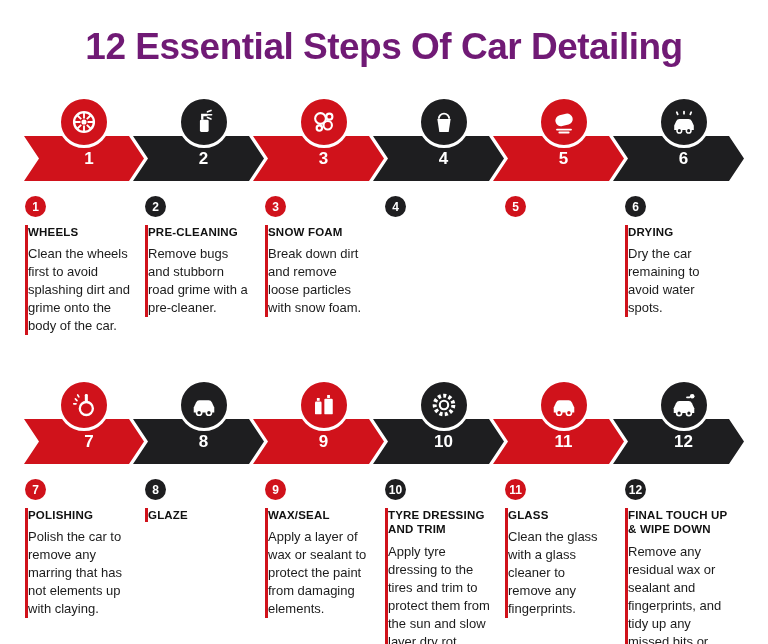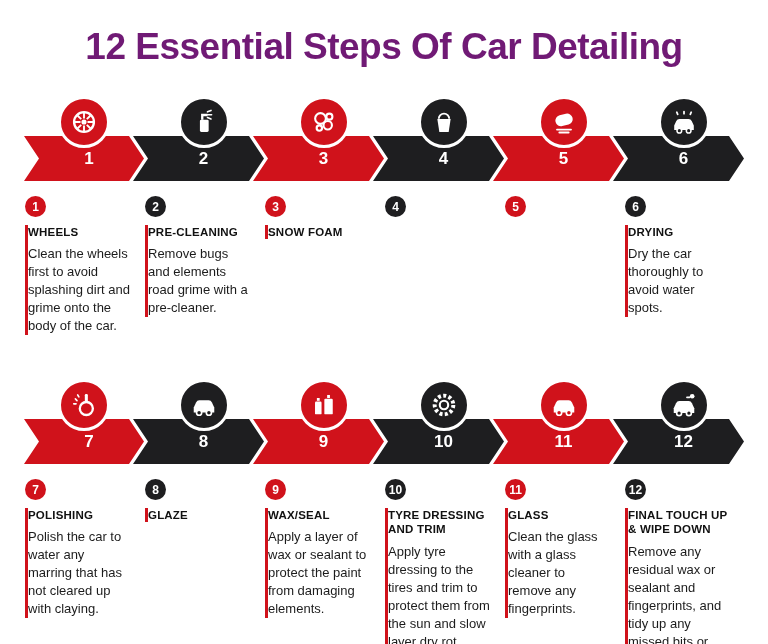"Remove bugs and elements road" p.step-desc { text: elements -> stubborn }
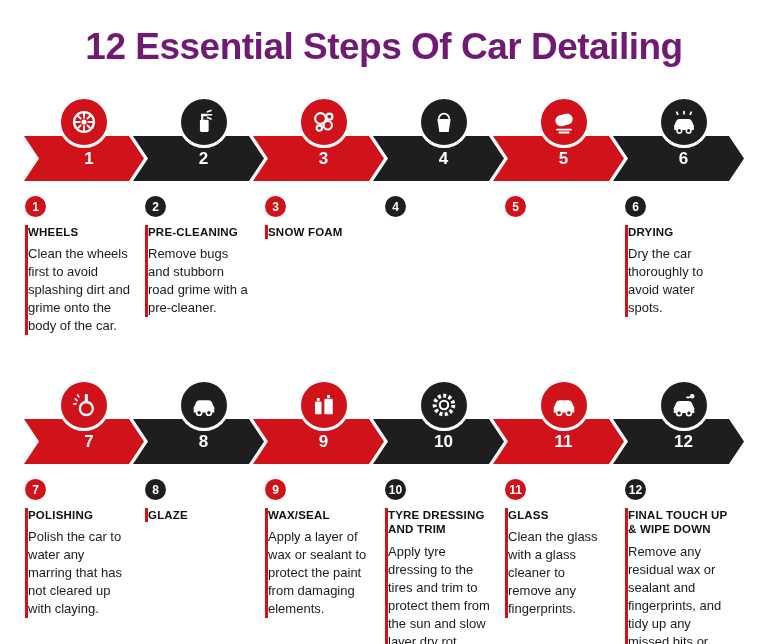"Break down dirt and remove" p.step-desc { html: none -> <p>Break down dirt and remove loose particles with snow foam.</p> }
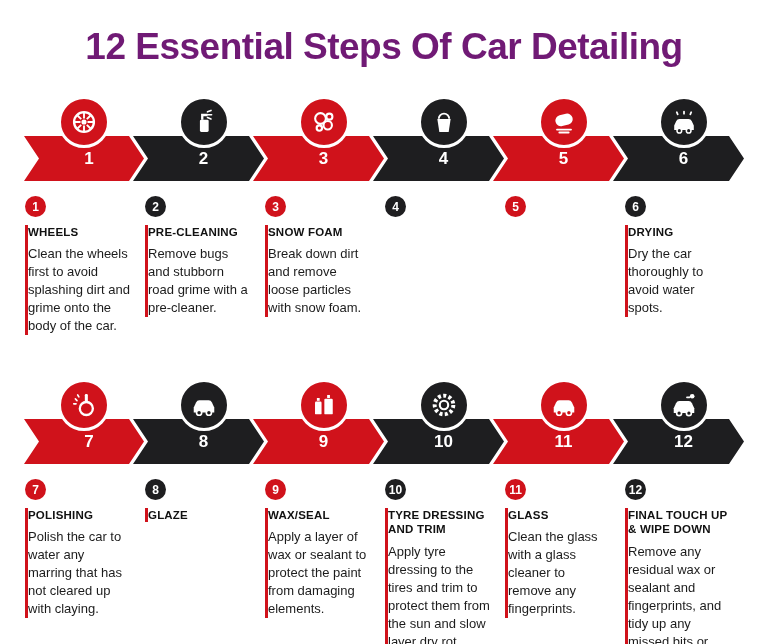"Dry the car thoroughly to" p.step-desc { text: thoroughly -> remaining }
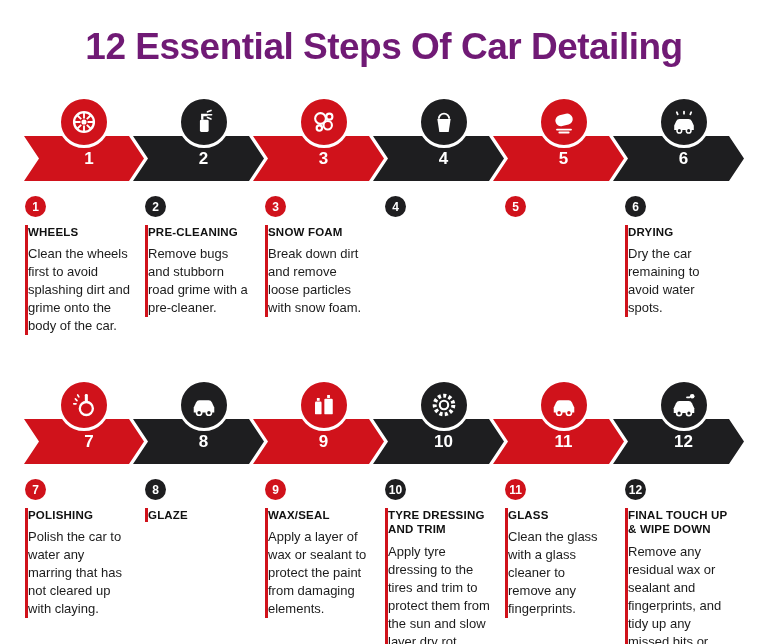"Polish the car to water" p.step-desc { text: water any marring that has not cleared -> remove any marring that has not elements }
